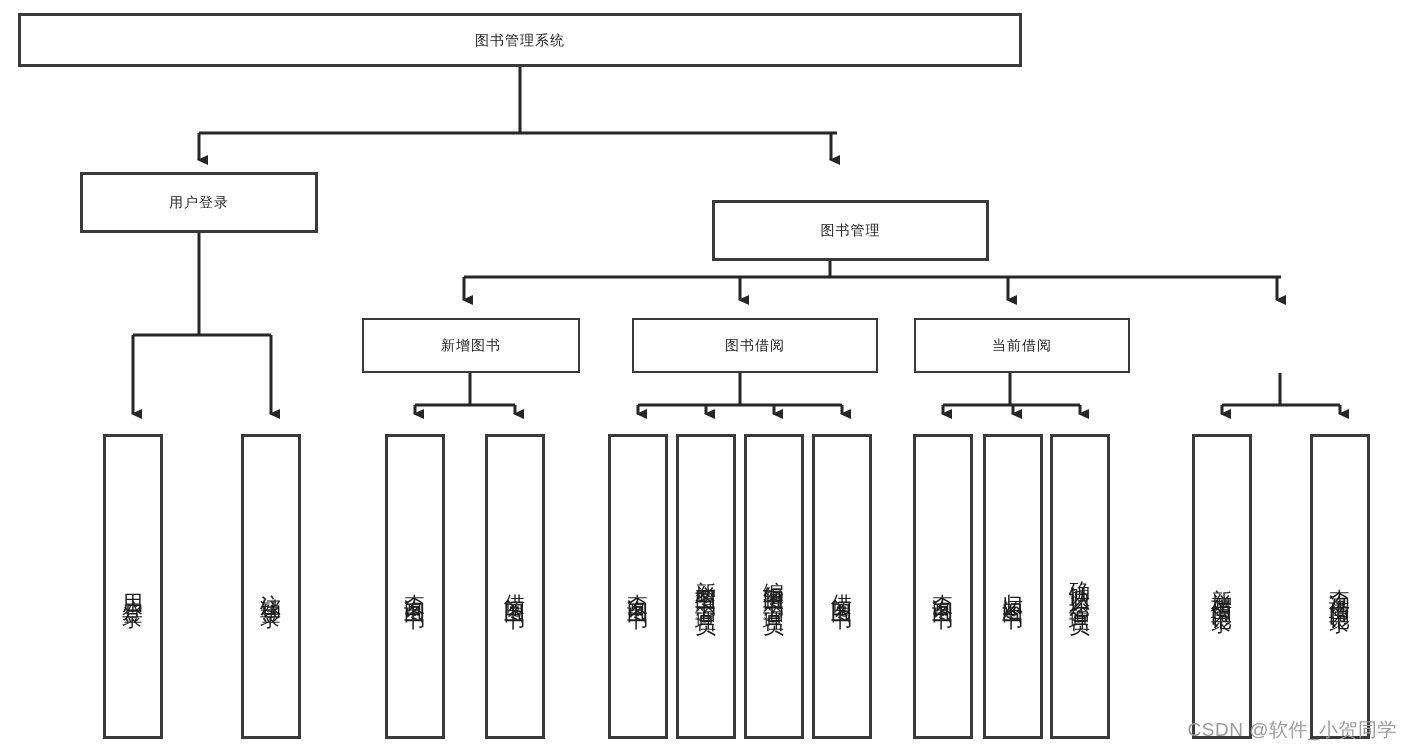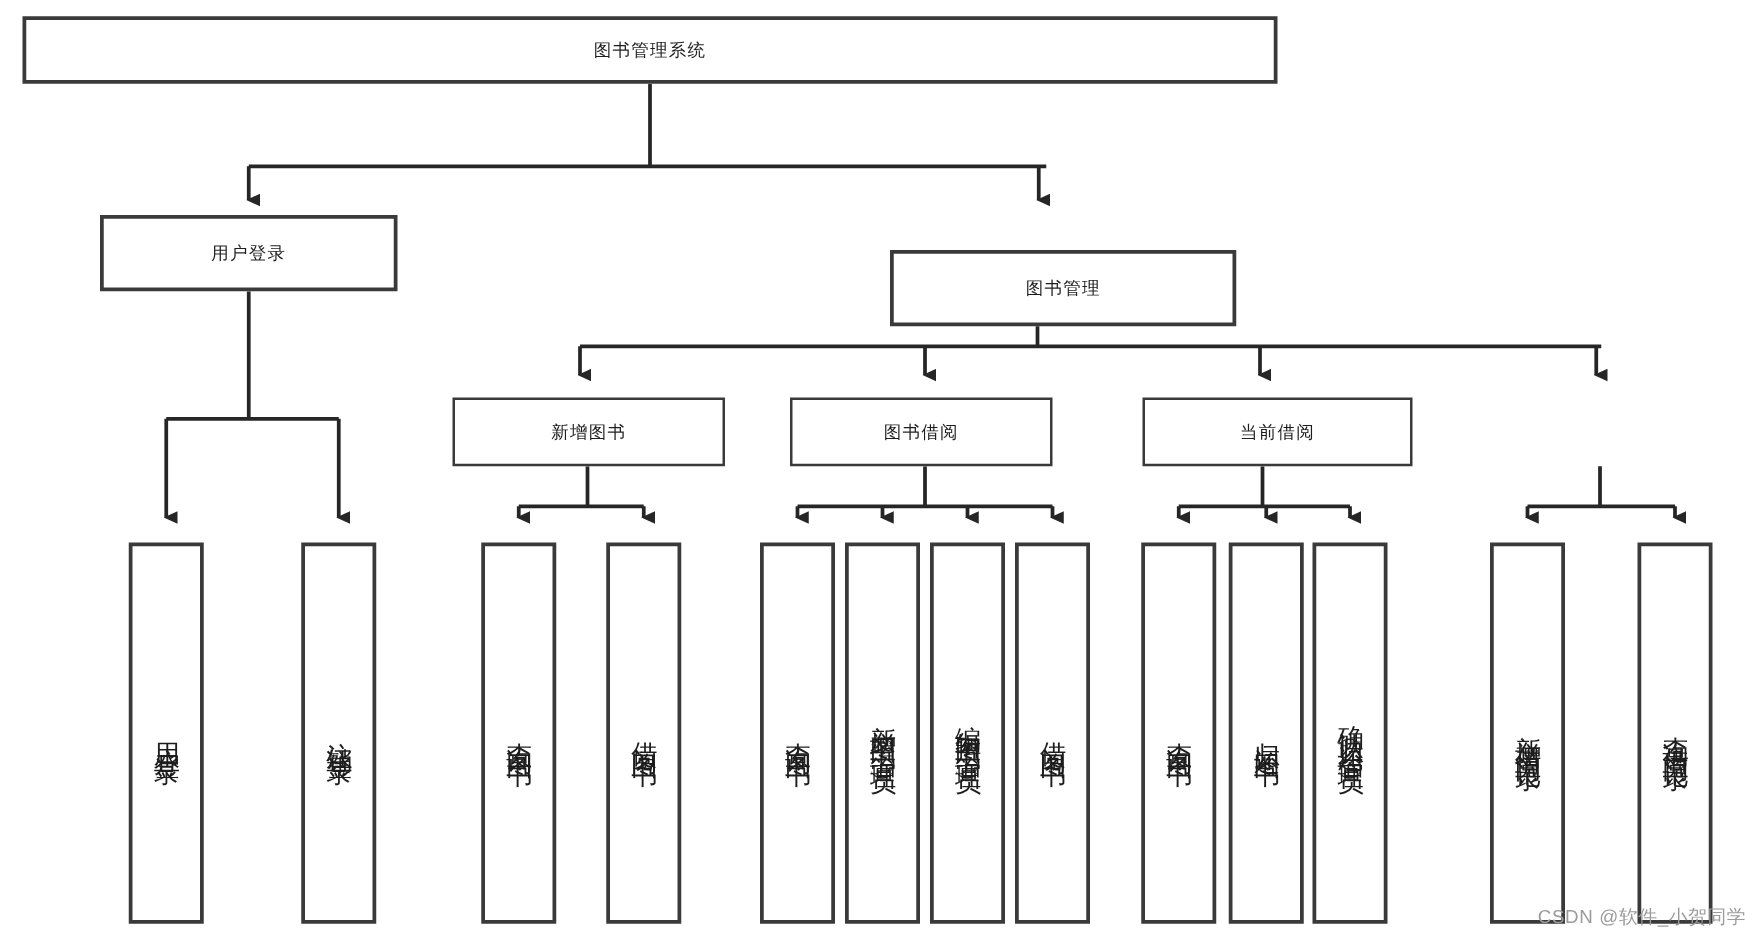"图书借阅" div.node { width: 210px -> 246px }
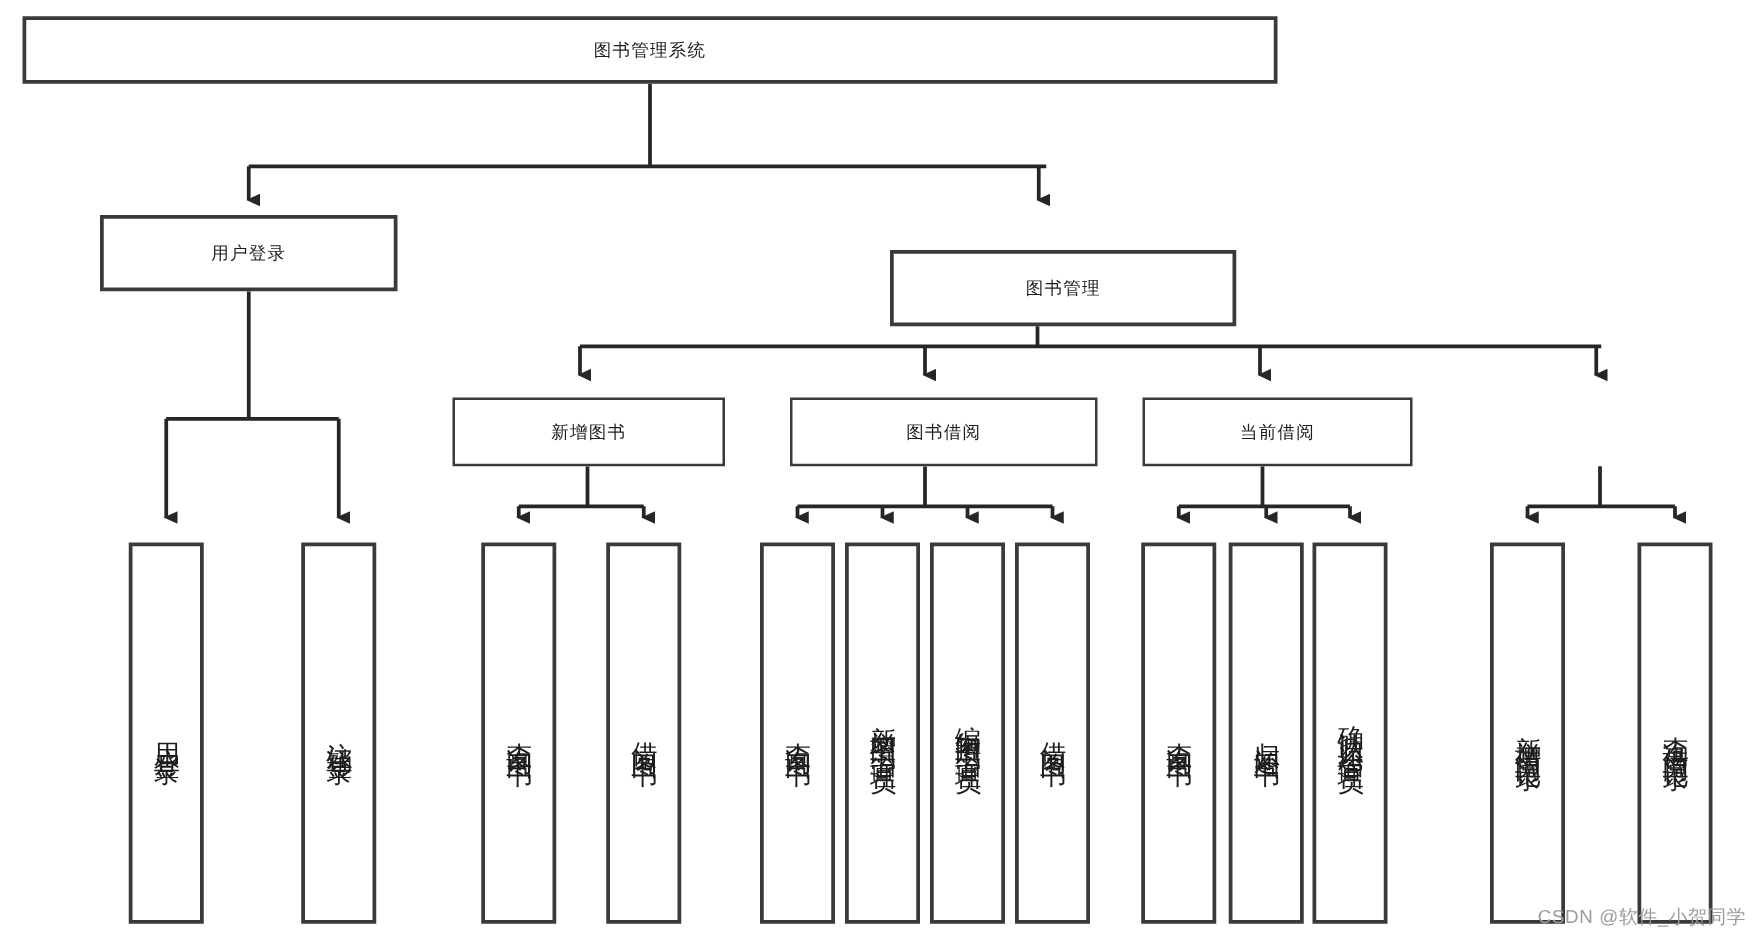"CSDN @软件_小贺同学" .watermark { font-size: 15px -> 19px }
